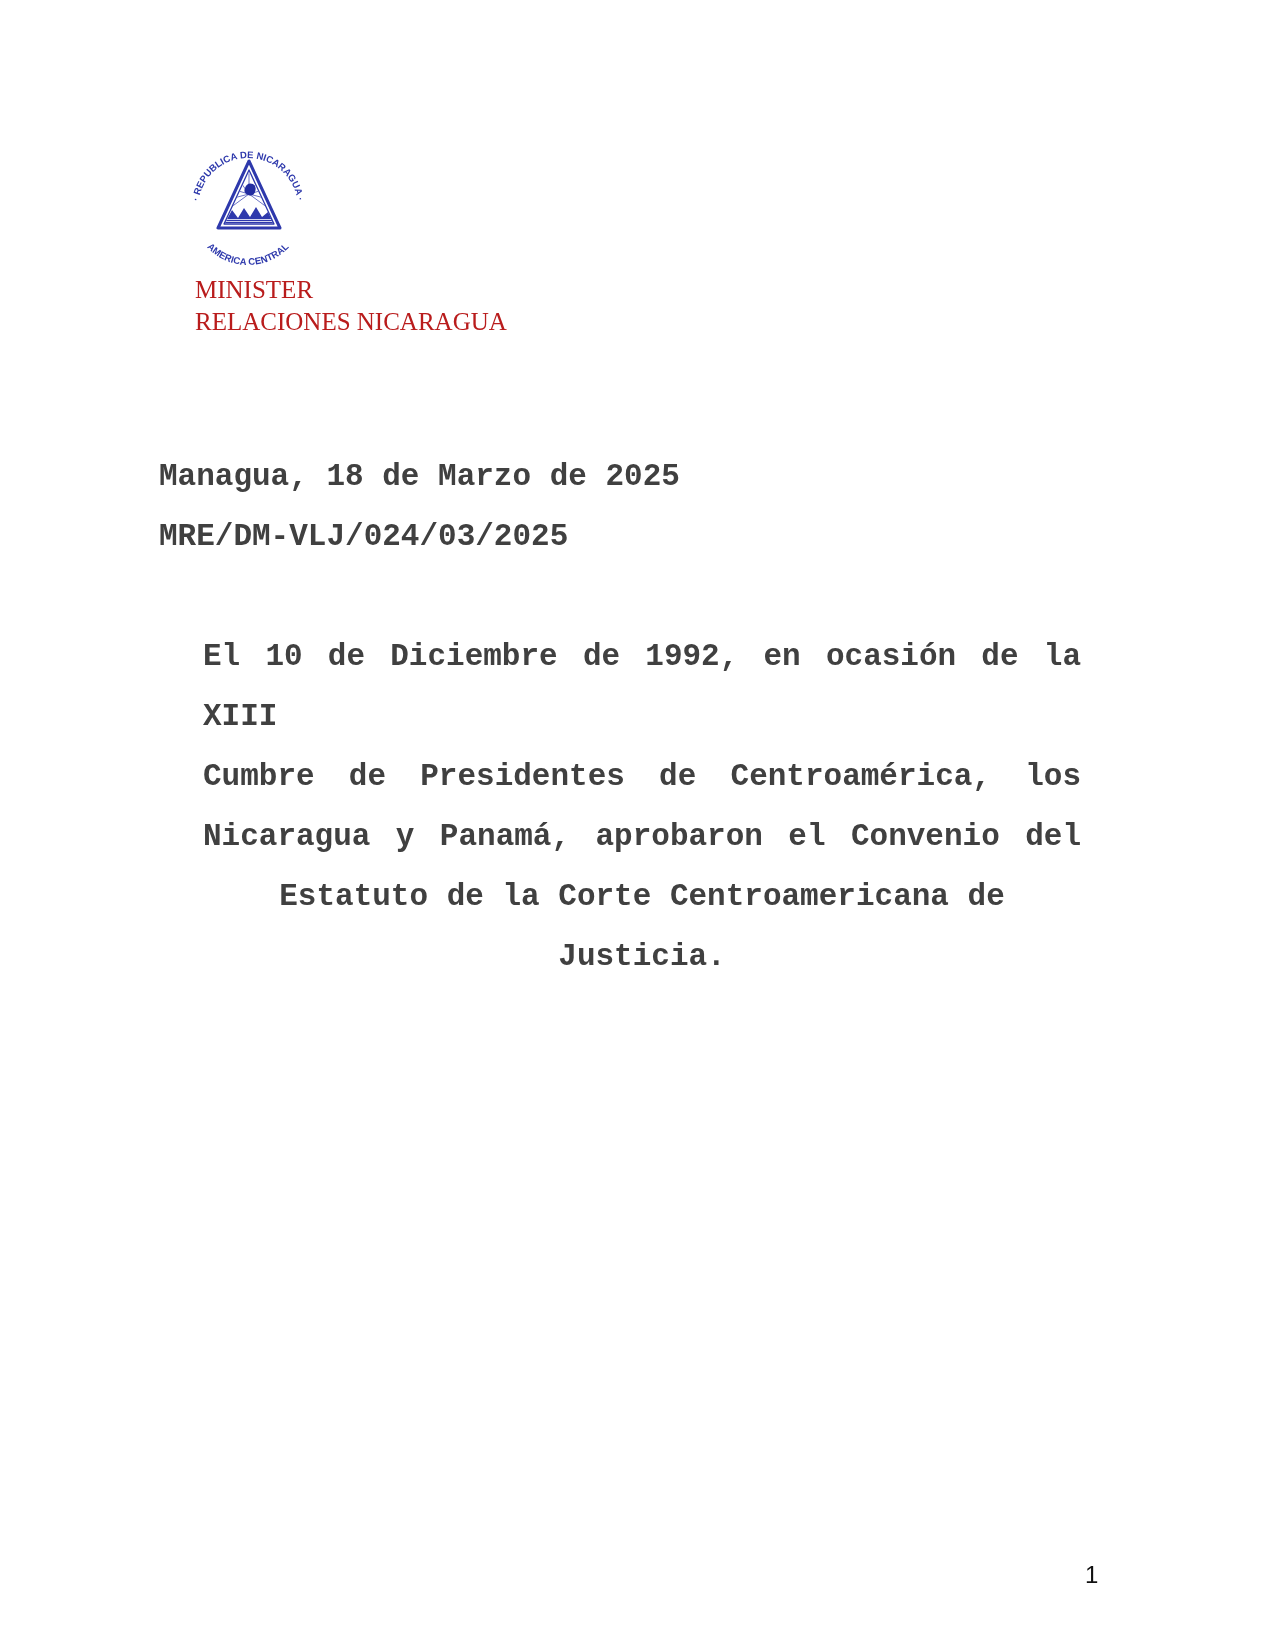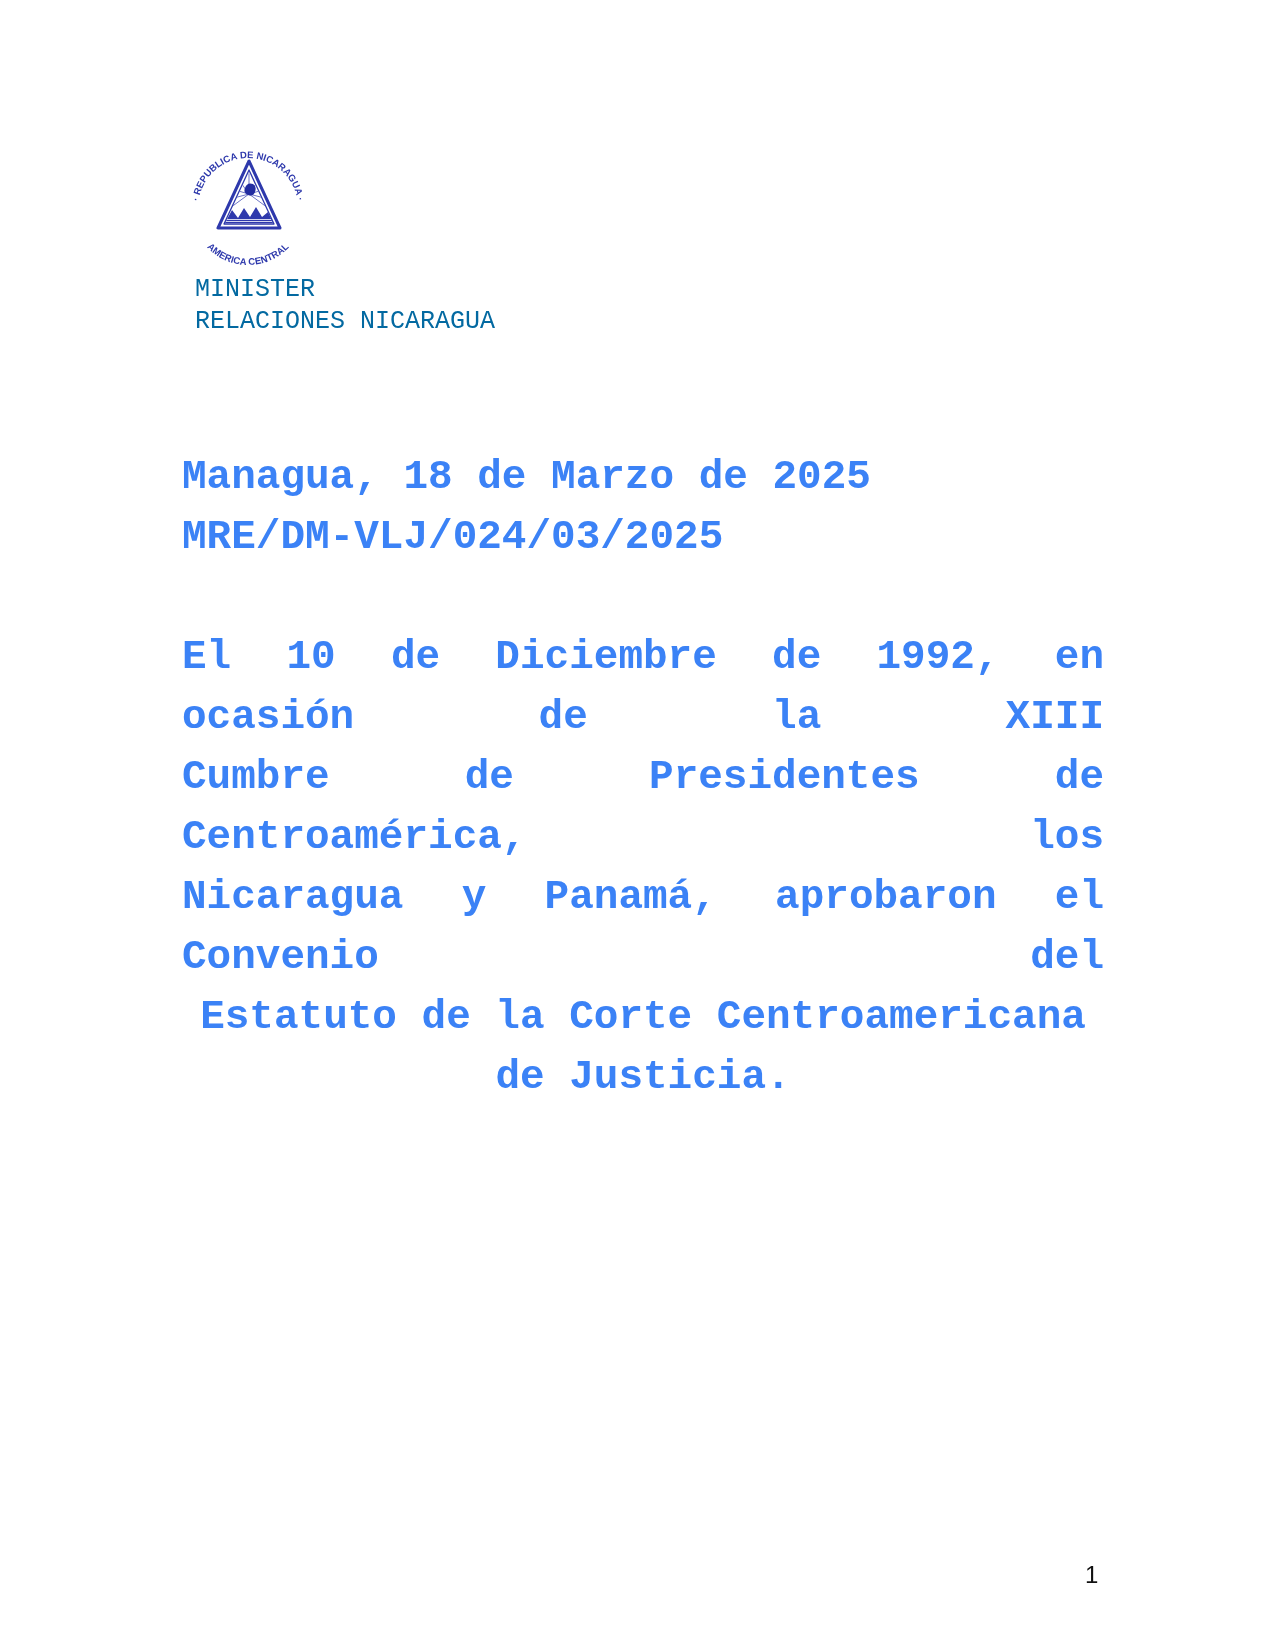"MINISTER" .ministry { color: #0369a1 -> #b91c1c; font-family: Liberation Mono, monospace -> Liberation Serif, serif }
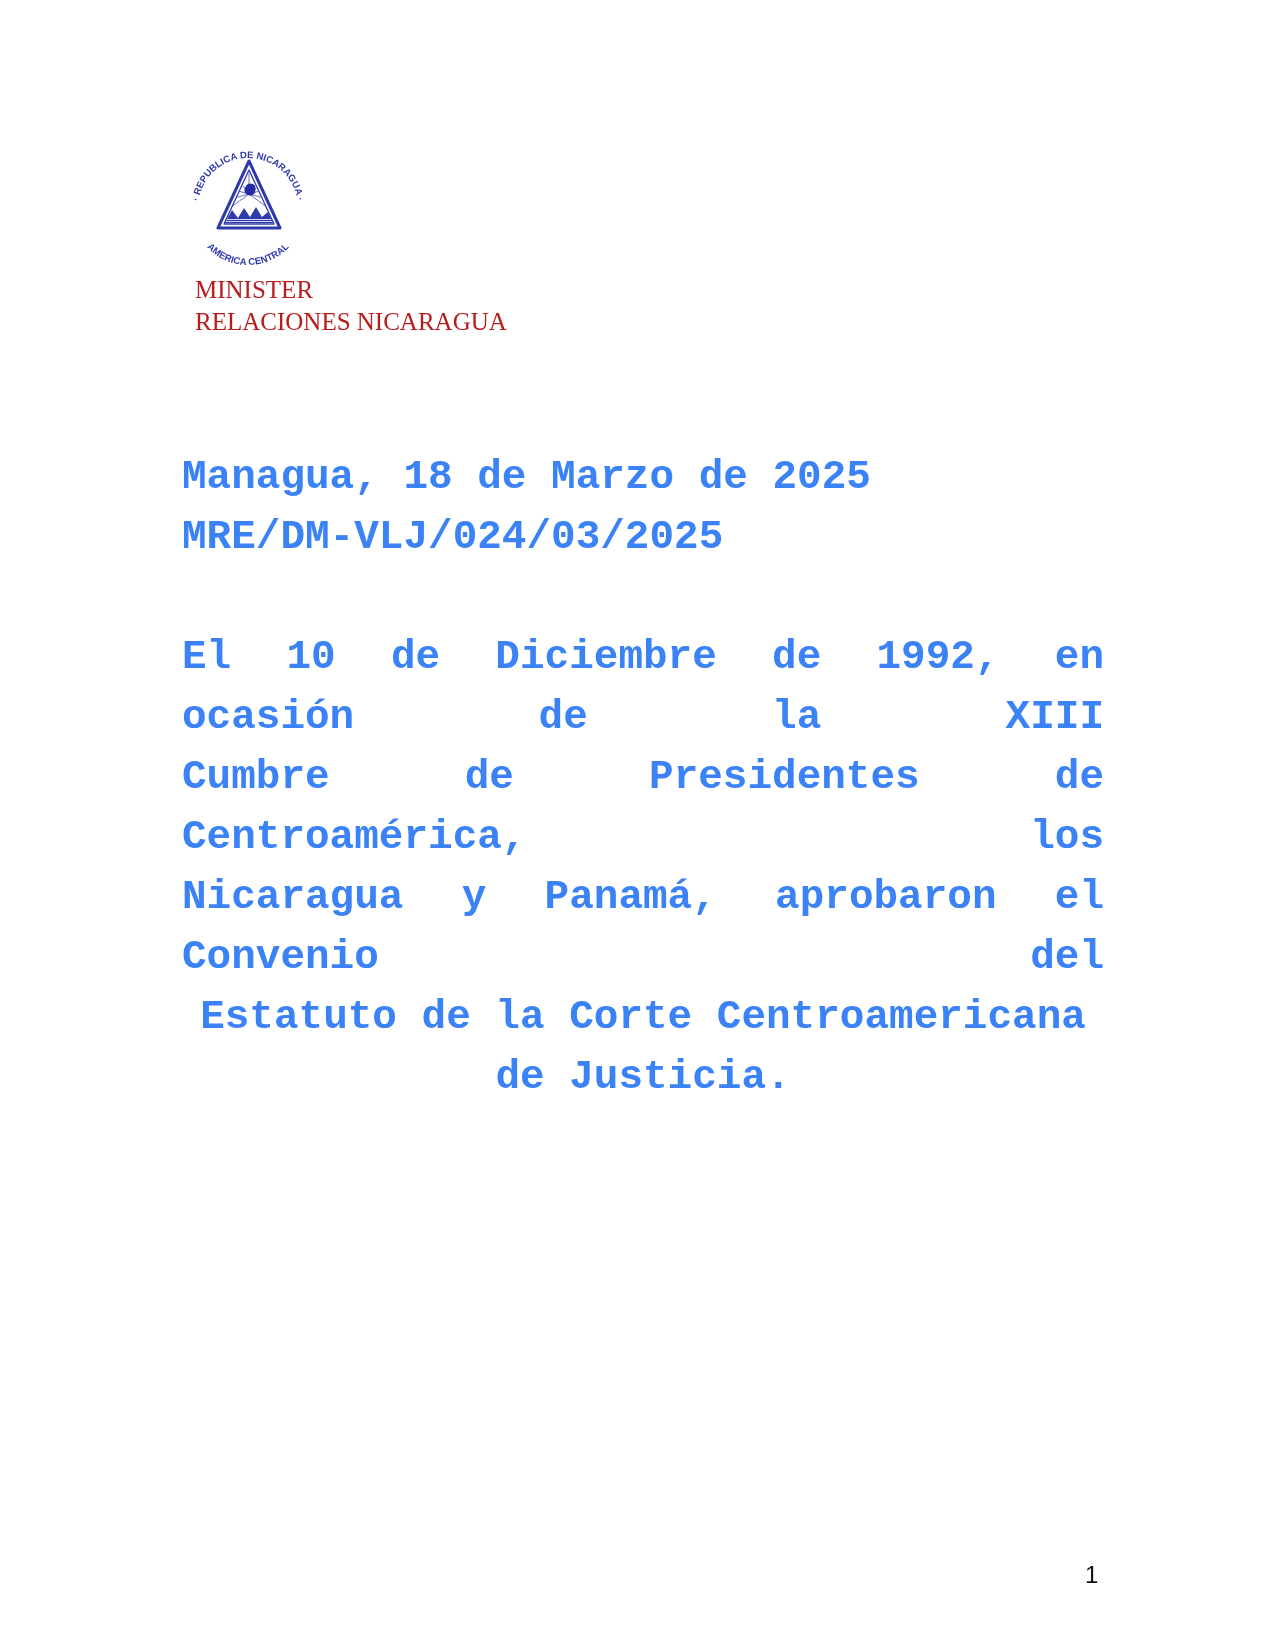"Managua, 18 de Marzo de" .letter { color: #3b82f6 -> #404040; font-size: 41px -> 31px; left: 182px -> 159px }
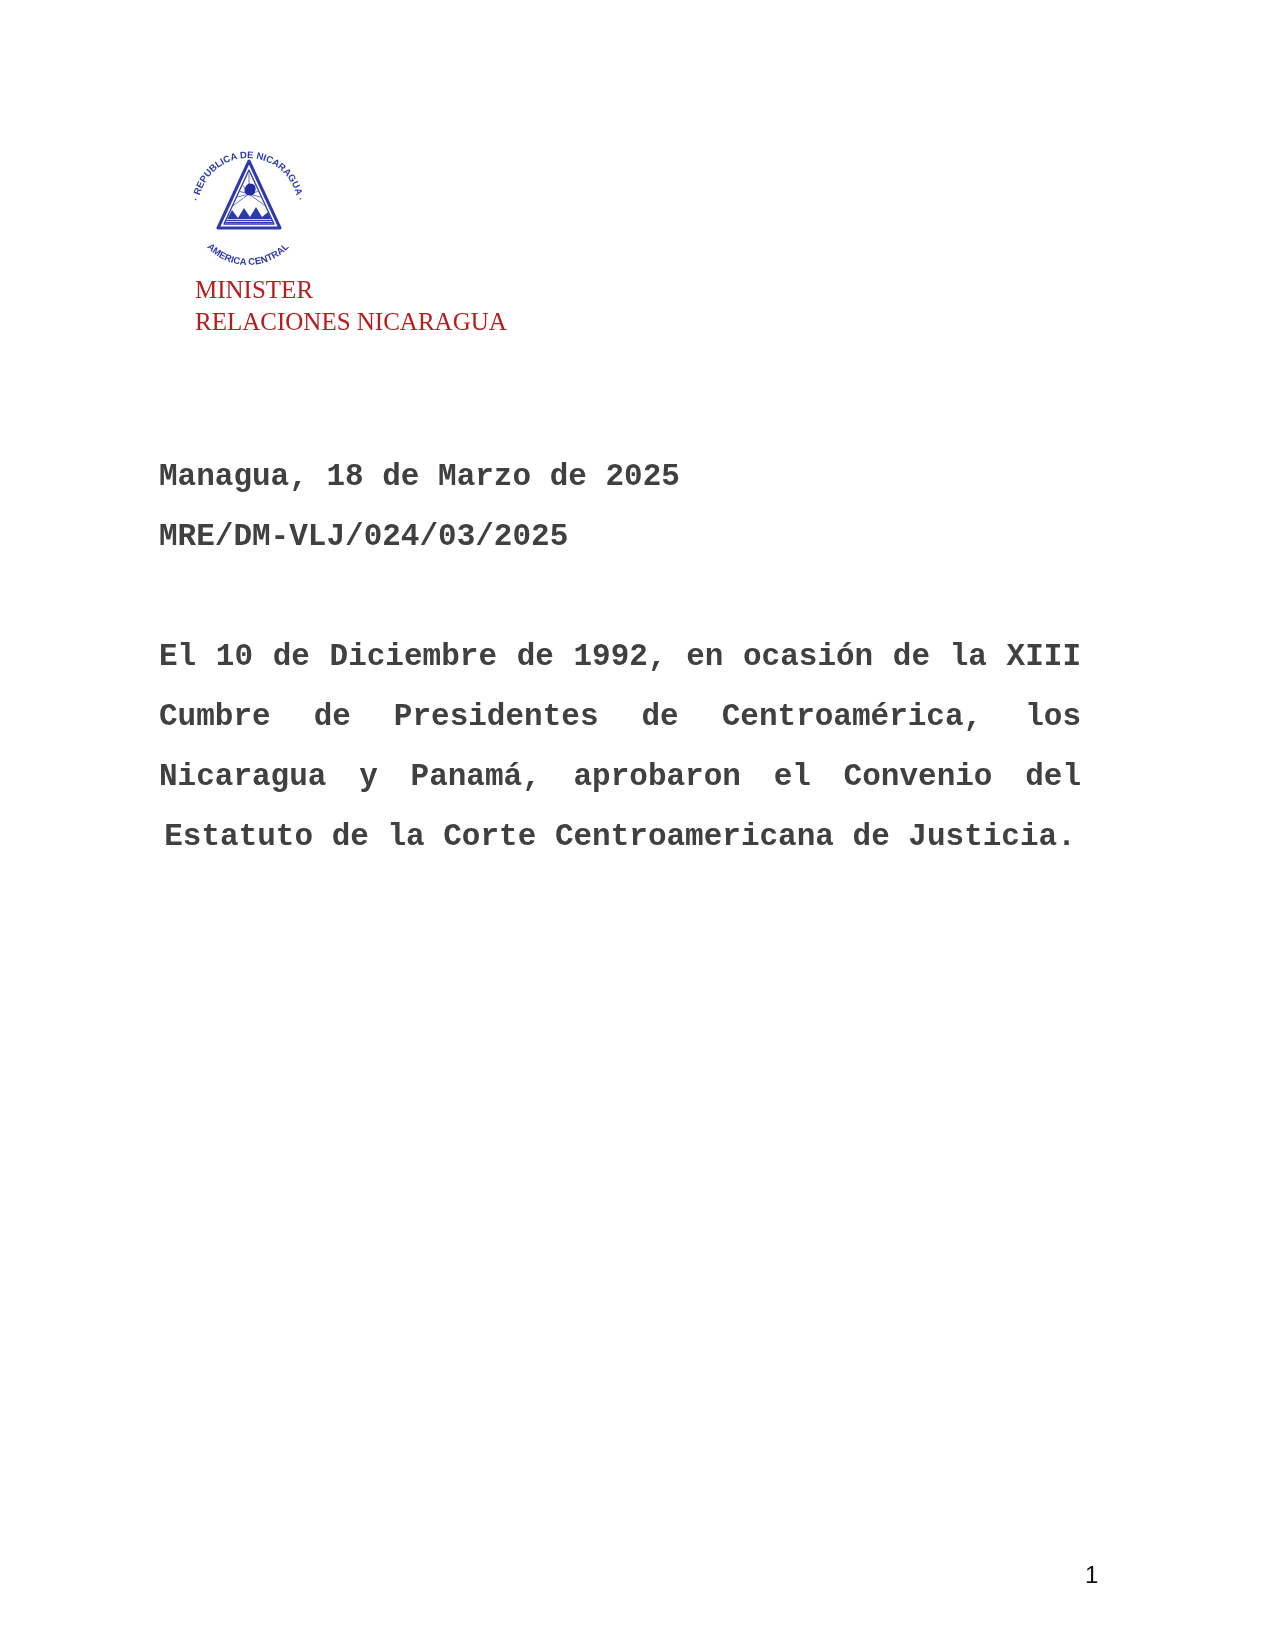"El 10 de Diciembre de" .body-par .jline { margin-left: none -> 44px }
